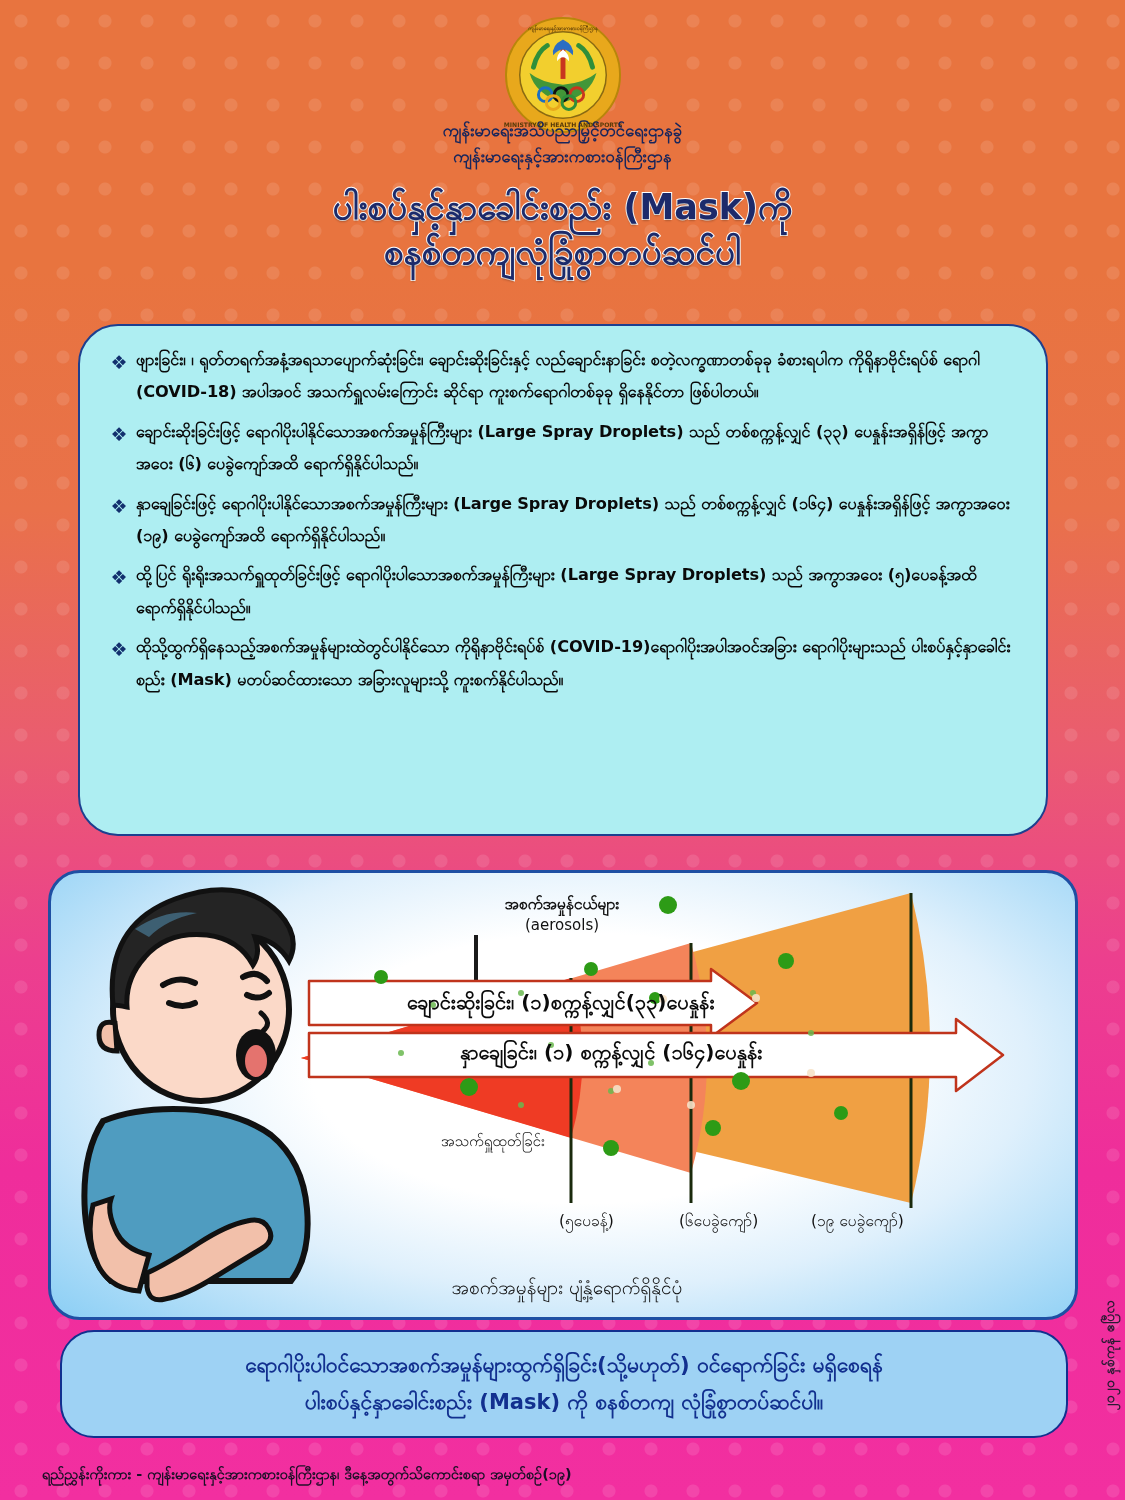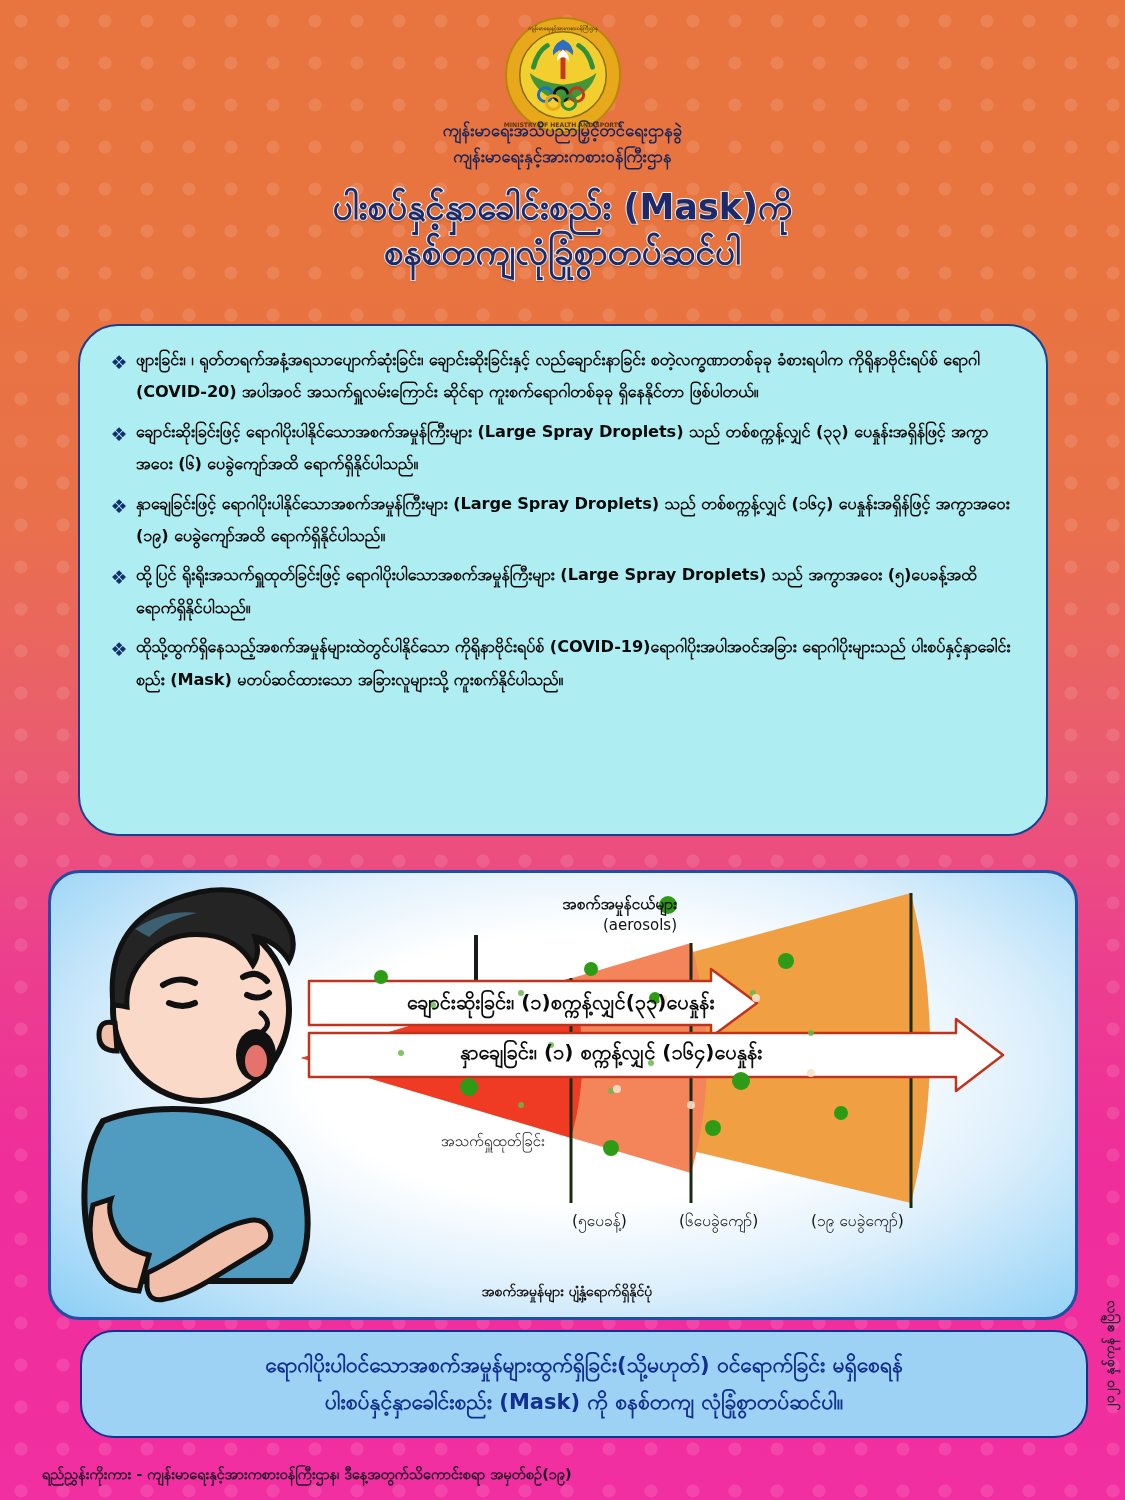"ဖျားခြင်း၊ ၊" div.bullet-text { text: COVID-20 -> COVID-18 }
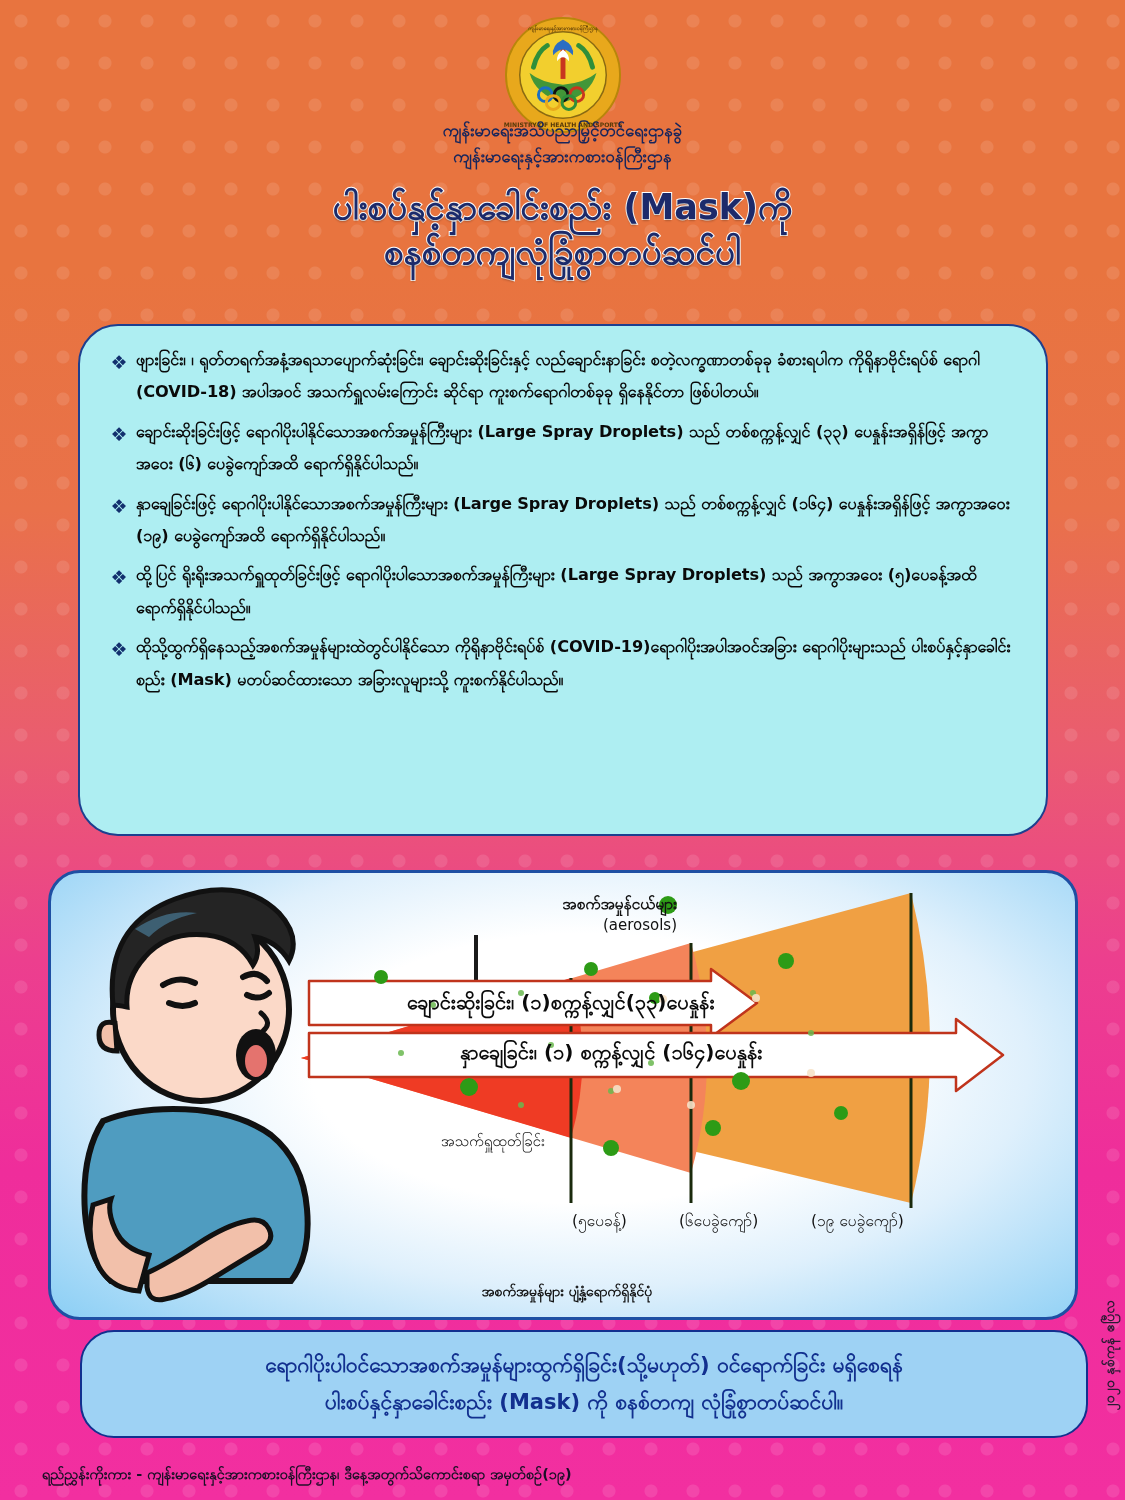"အစက်အမှုန်ငယ်များ" .d-label { text-align: right -> center }
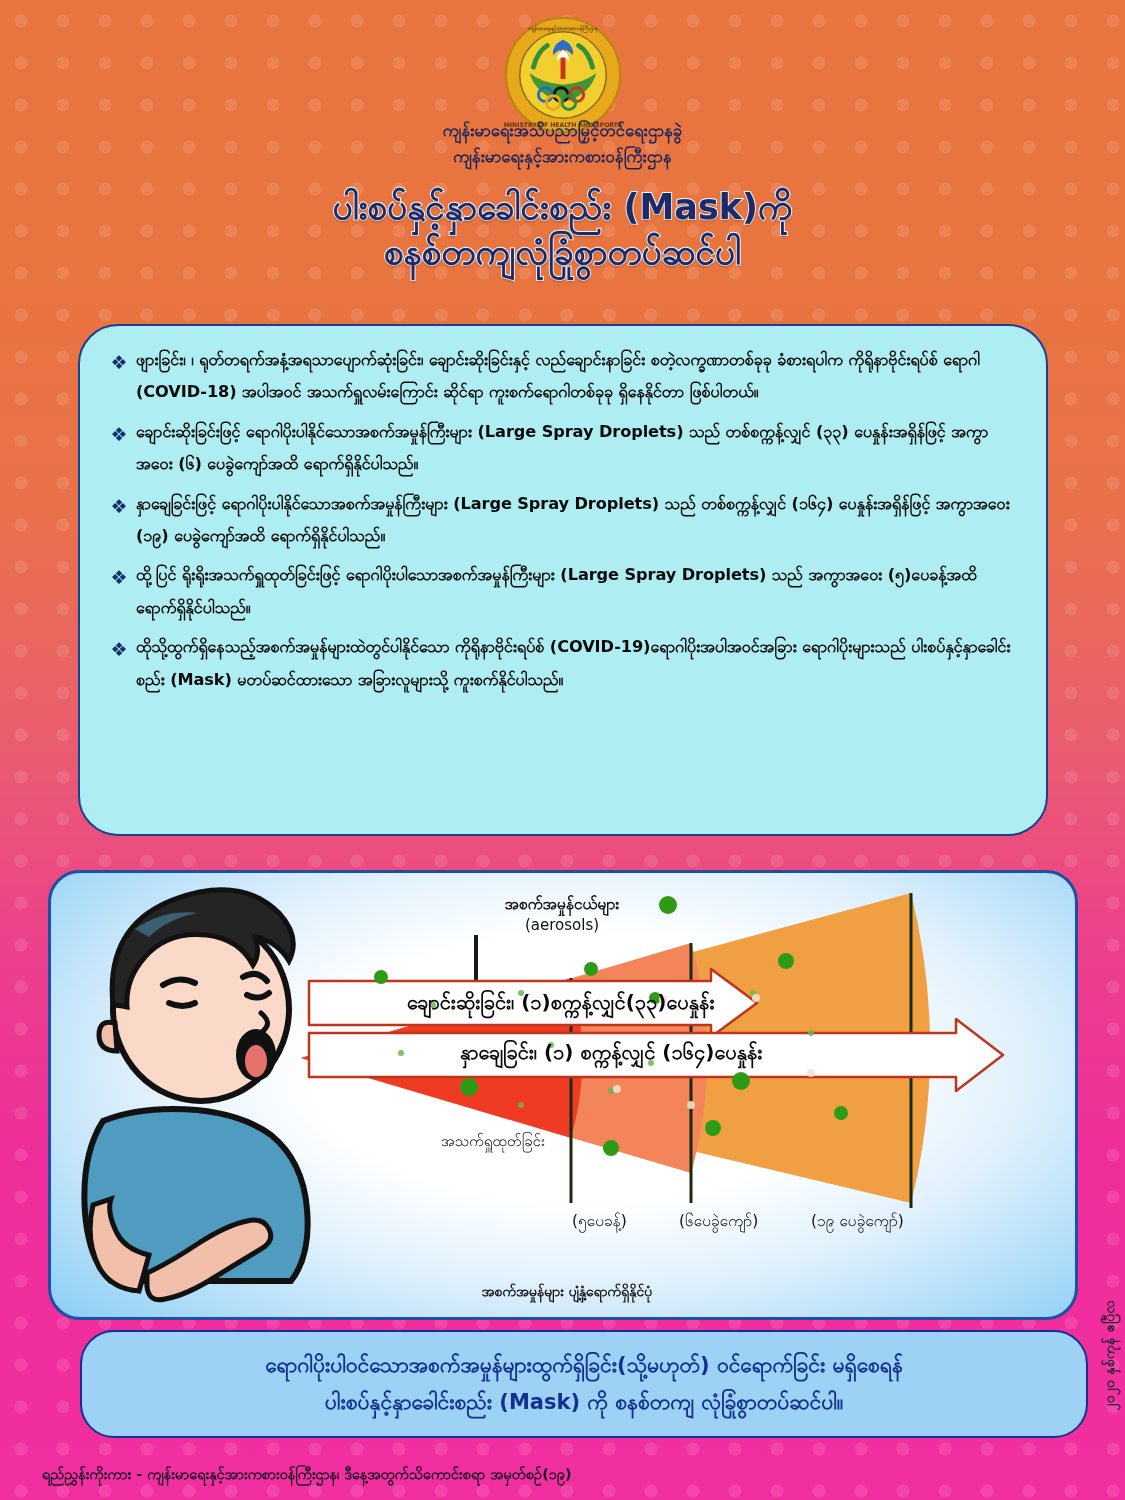"(၅ပေခန့်)" #dist-5 { left: 521px -> 508px }
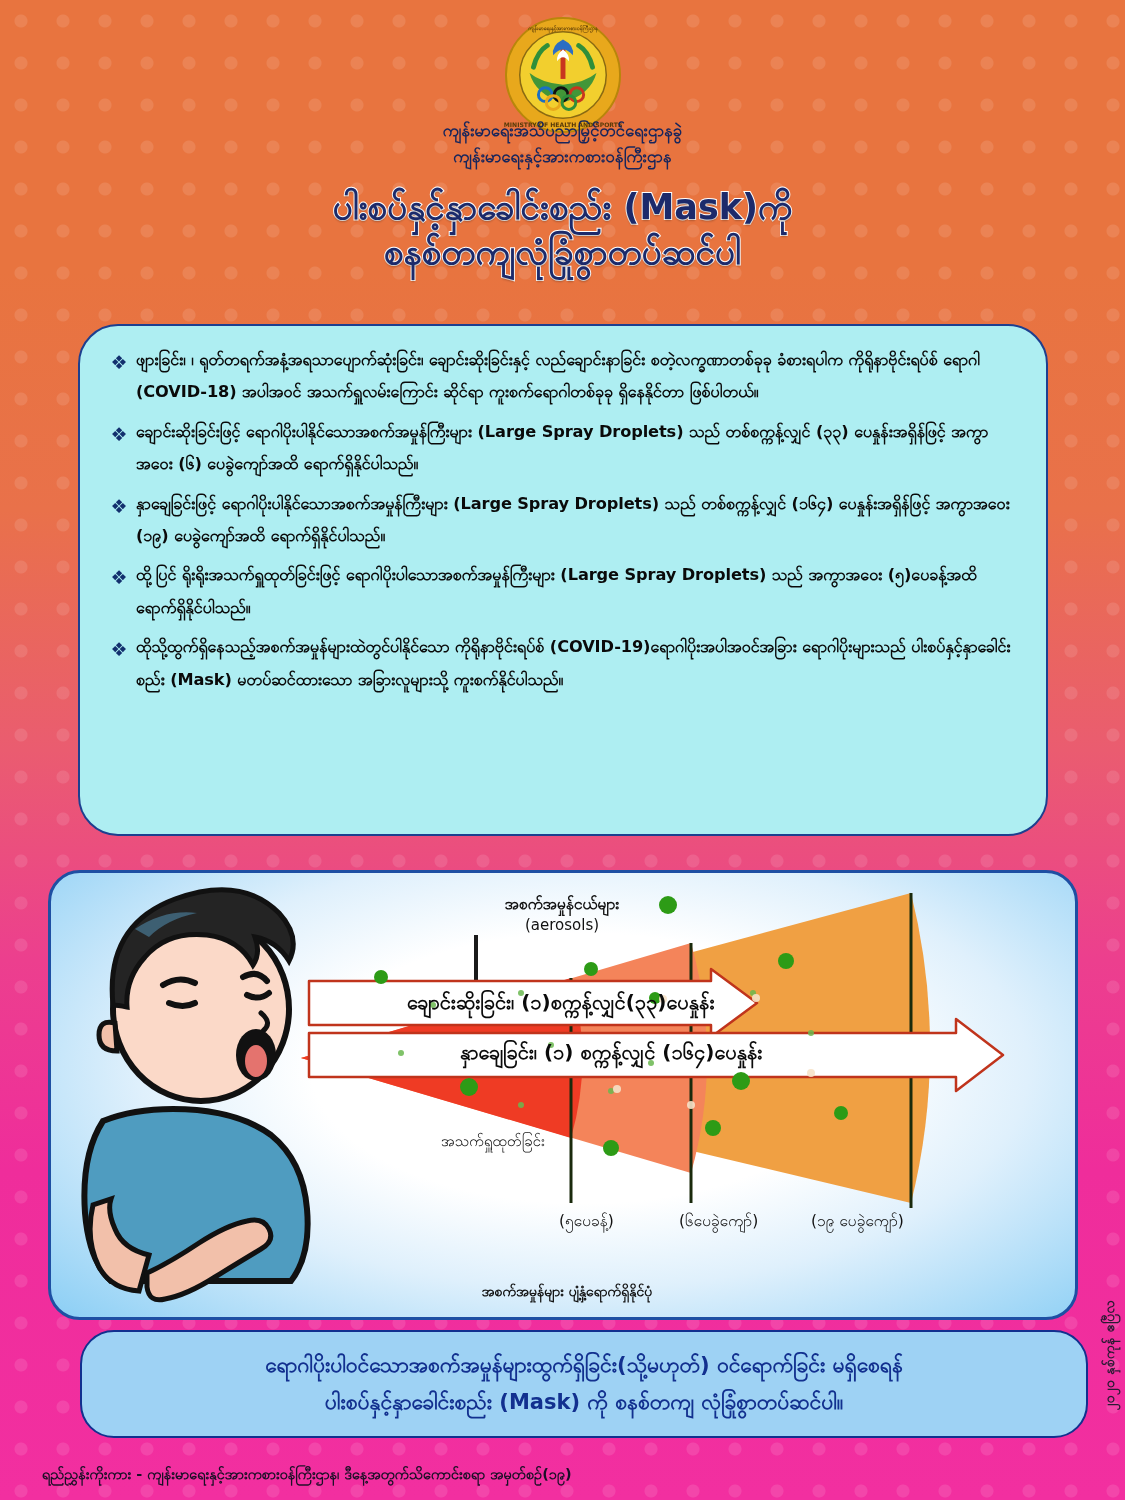"အစက်အမှုန်များ ပျံ့နှံ့ရောက်ရှိနိုင်ပုံ" #diagram-caption { font-size: 14px -> 19px; font-weight: bold -> normal }
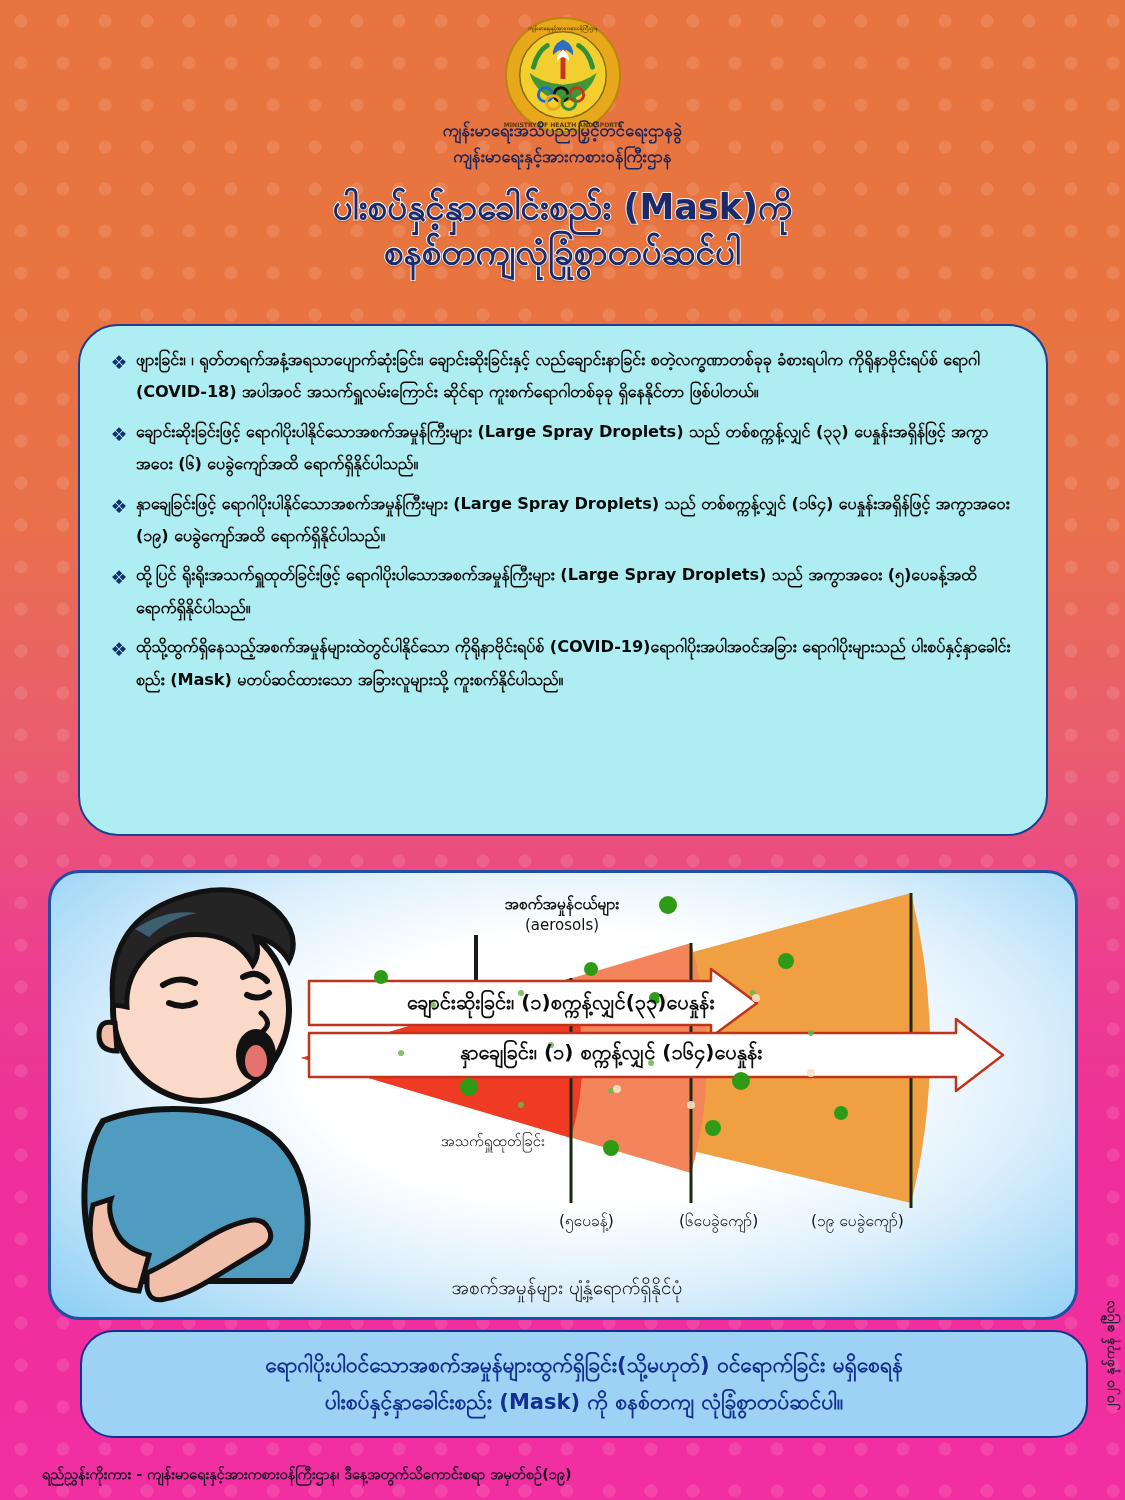"ရောဂါပိုးပါဝင်သောအစက်အမှုန်များထွက်ရှိခြ" #bottom-banner { margin-left: 20px -> none }
